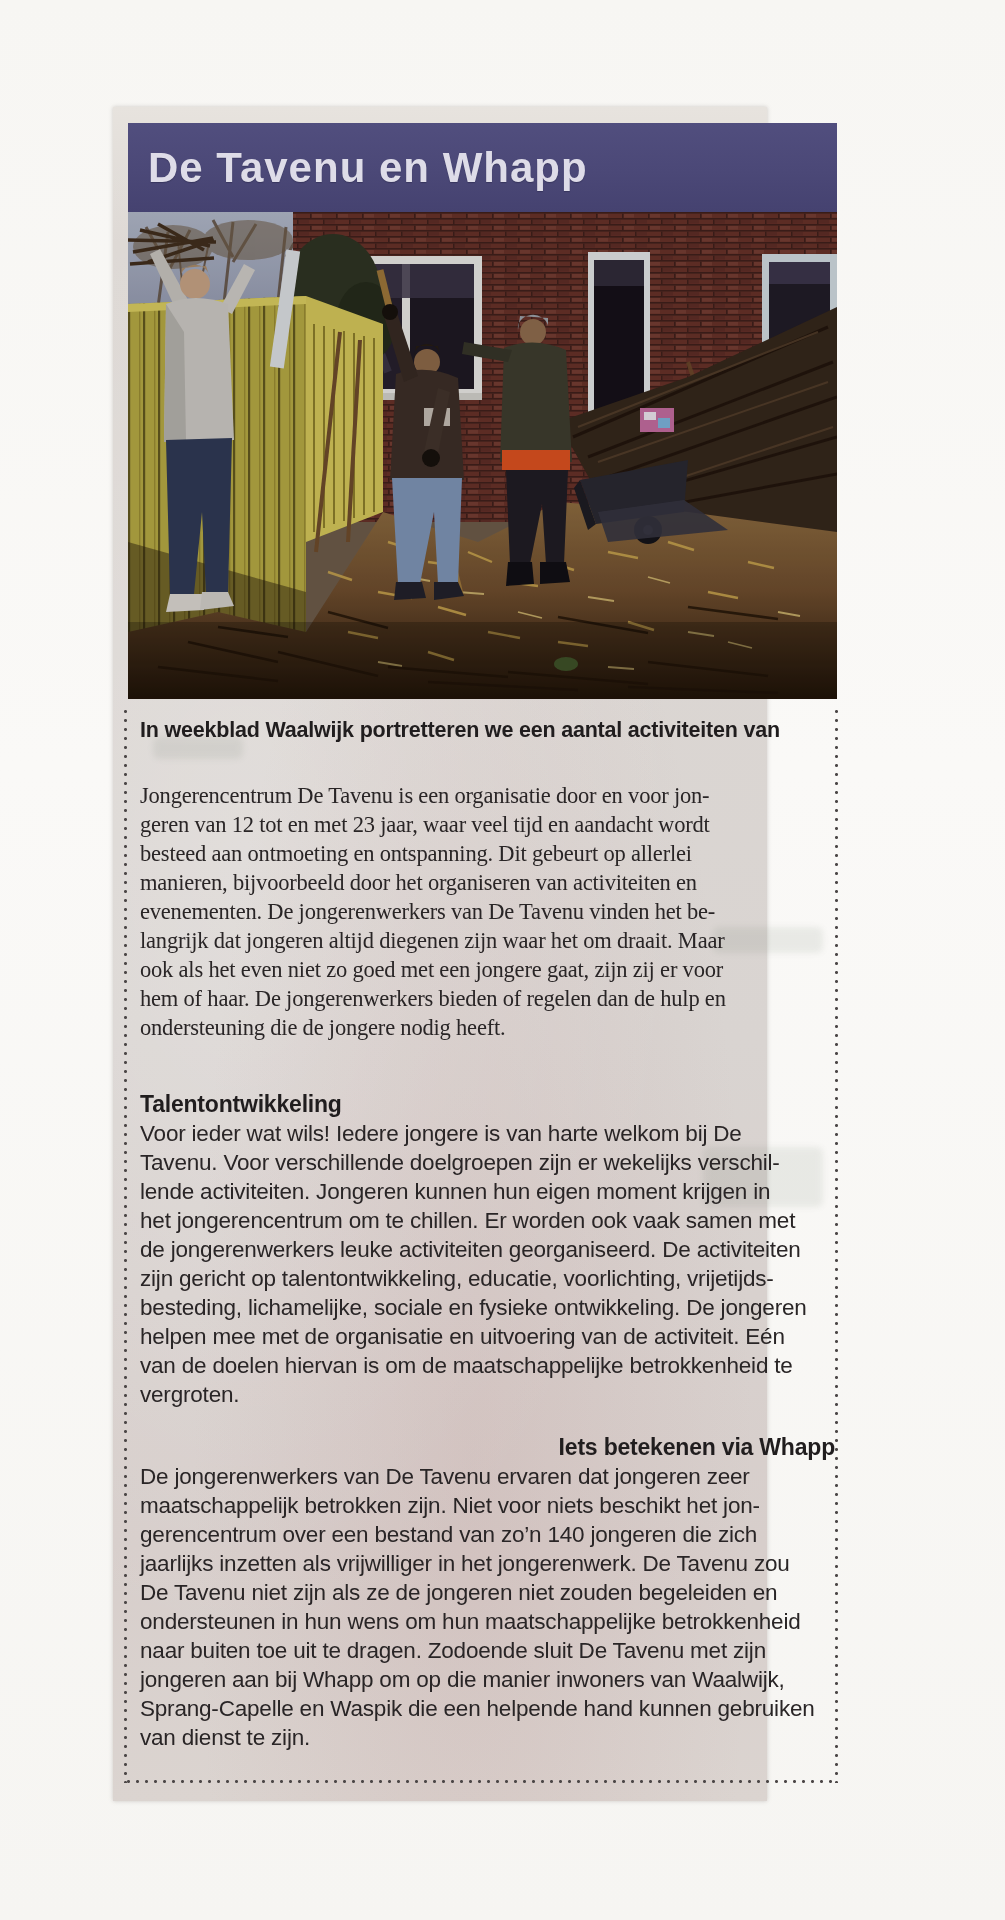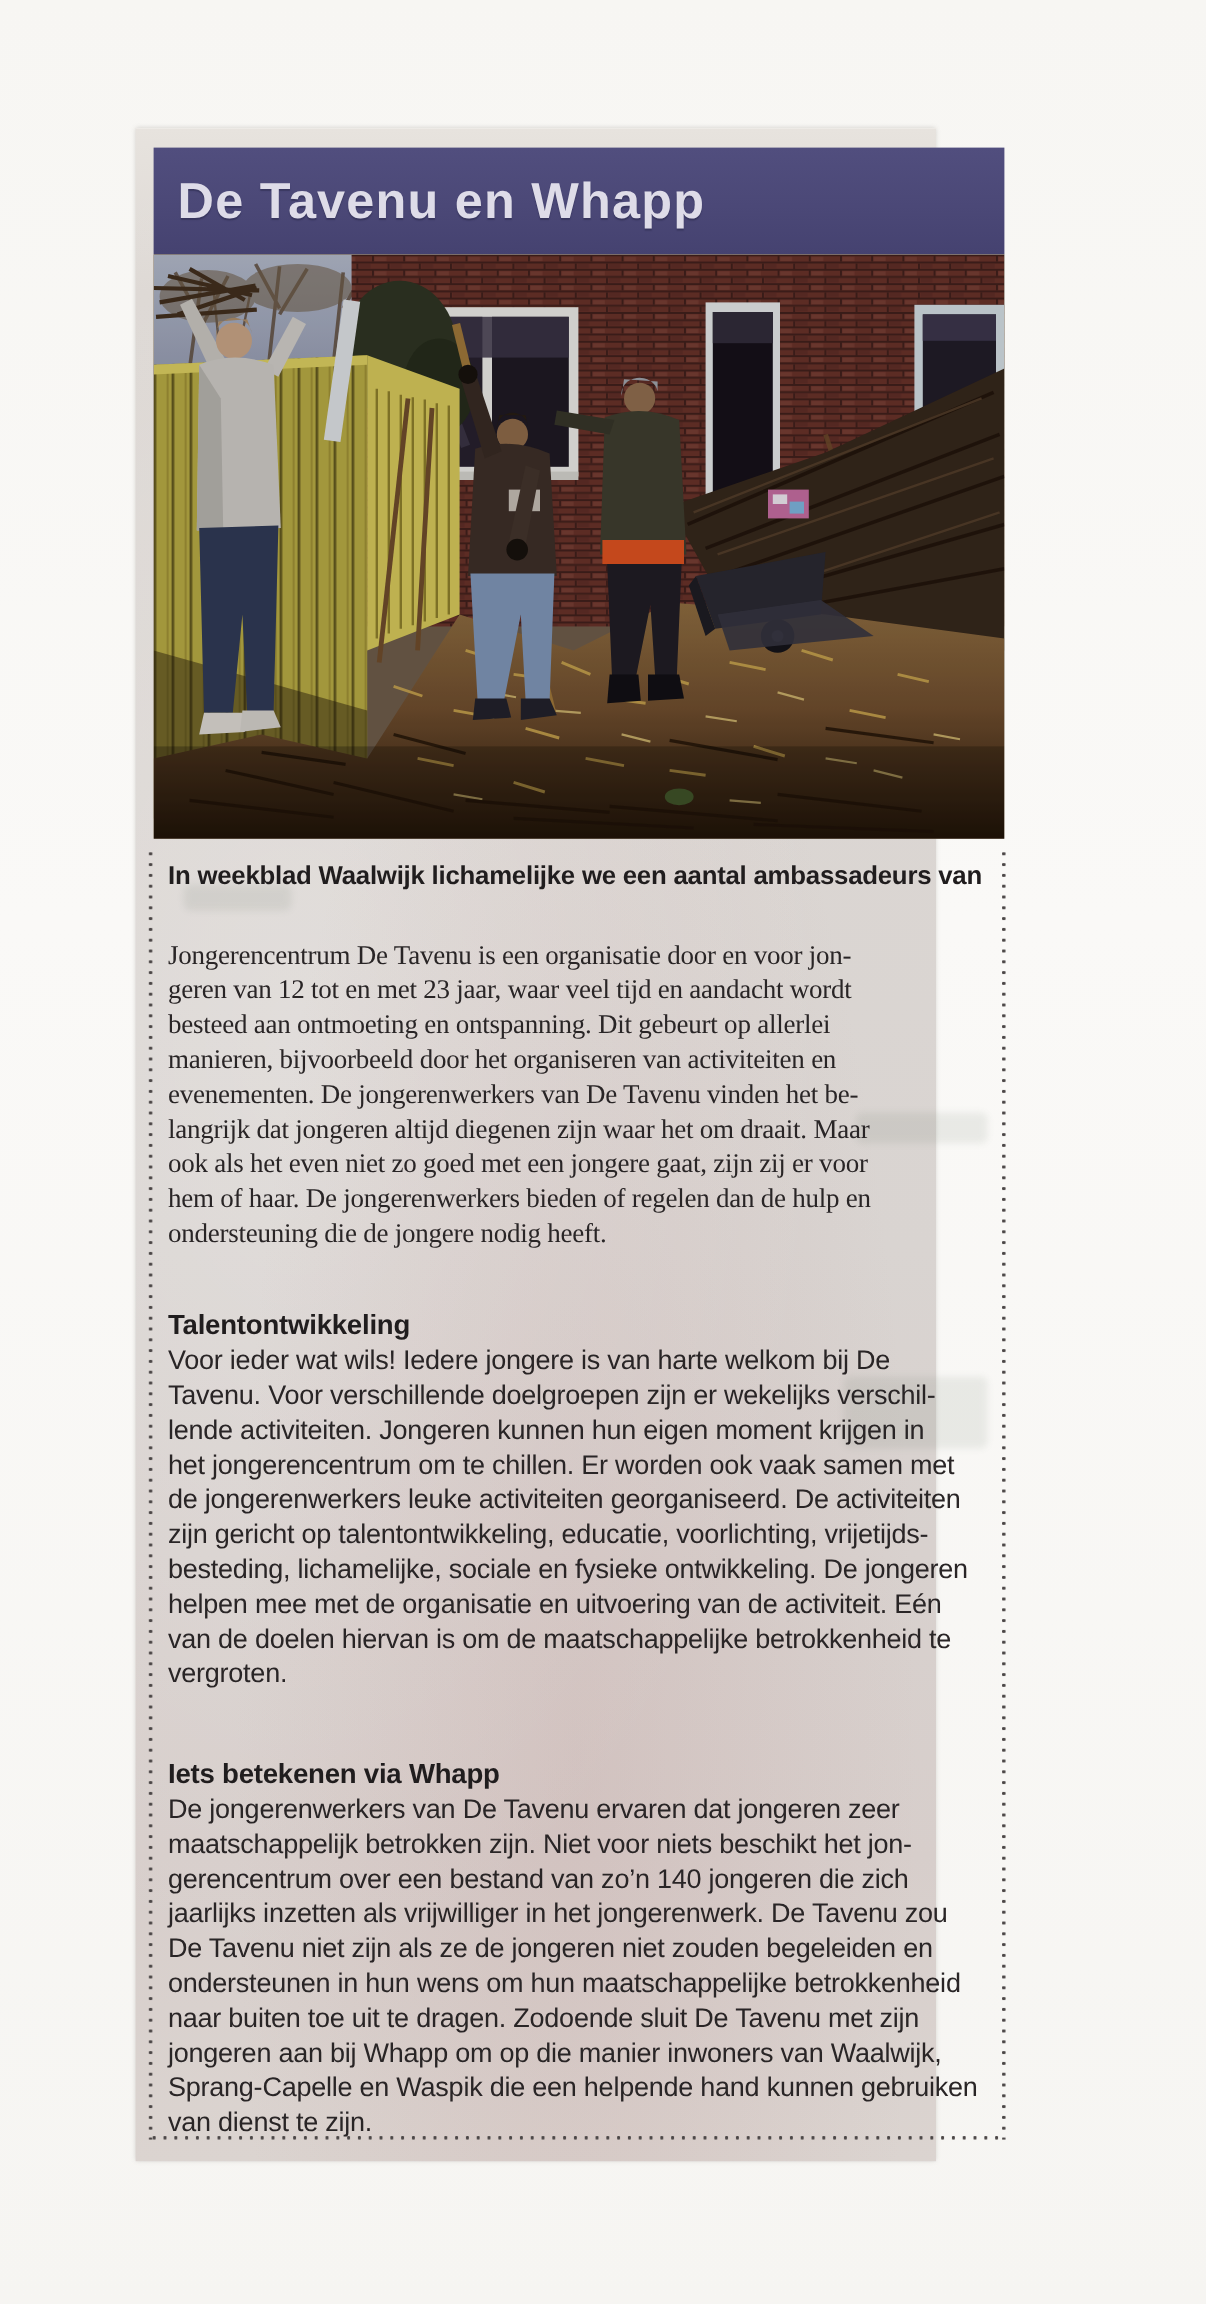"De Tavenu en Whapp" .clipping { padding-left: 13px -> none }
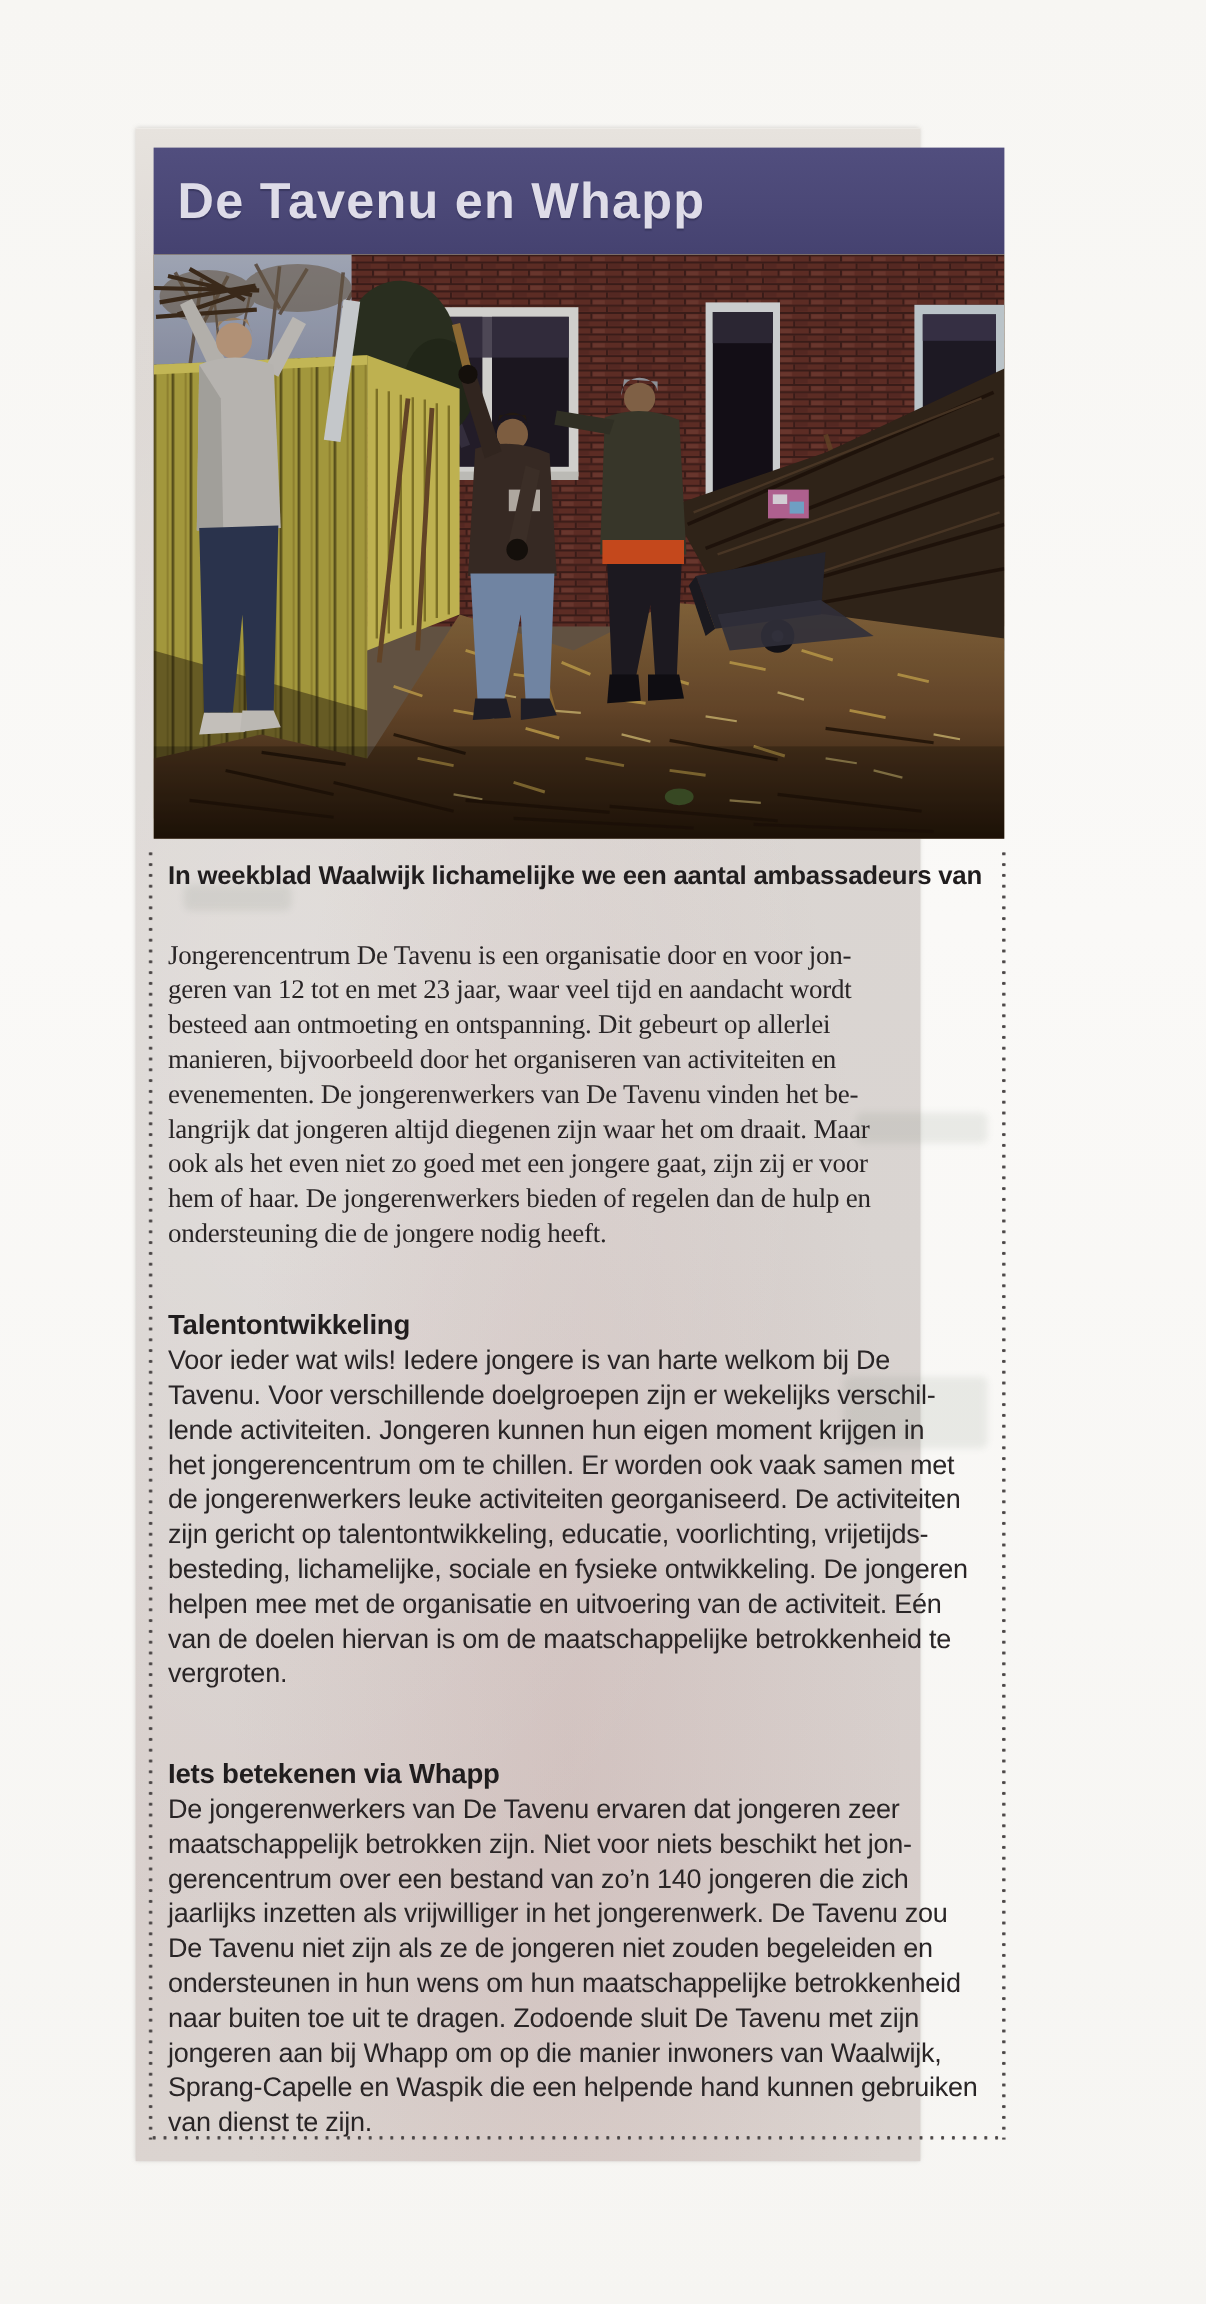"In weekblad Waalwijk lichamelijke we" span.line { text: lichamelijke we een aantal ambassadeurs -> portretteren we een aantal activiteiten }
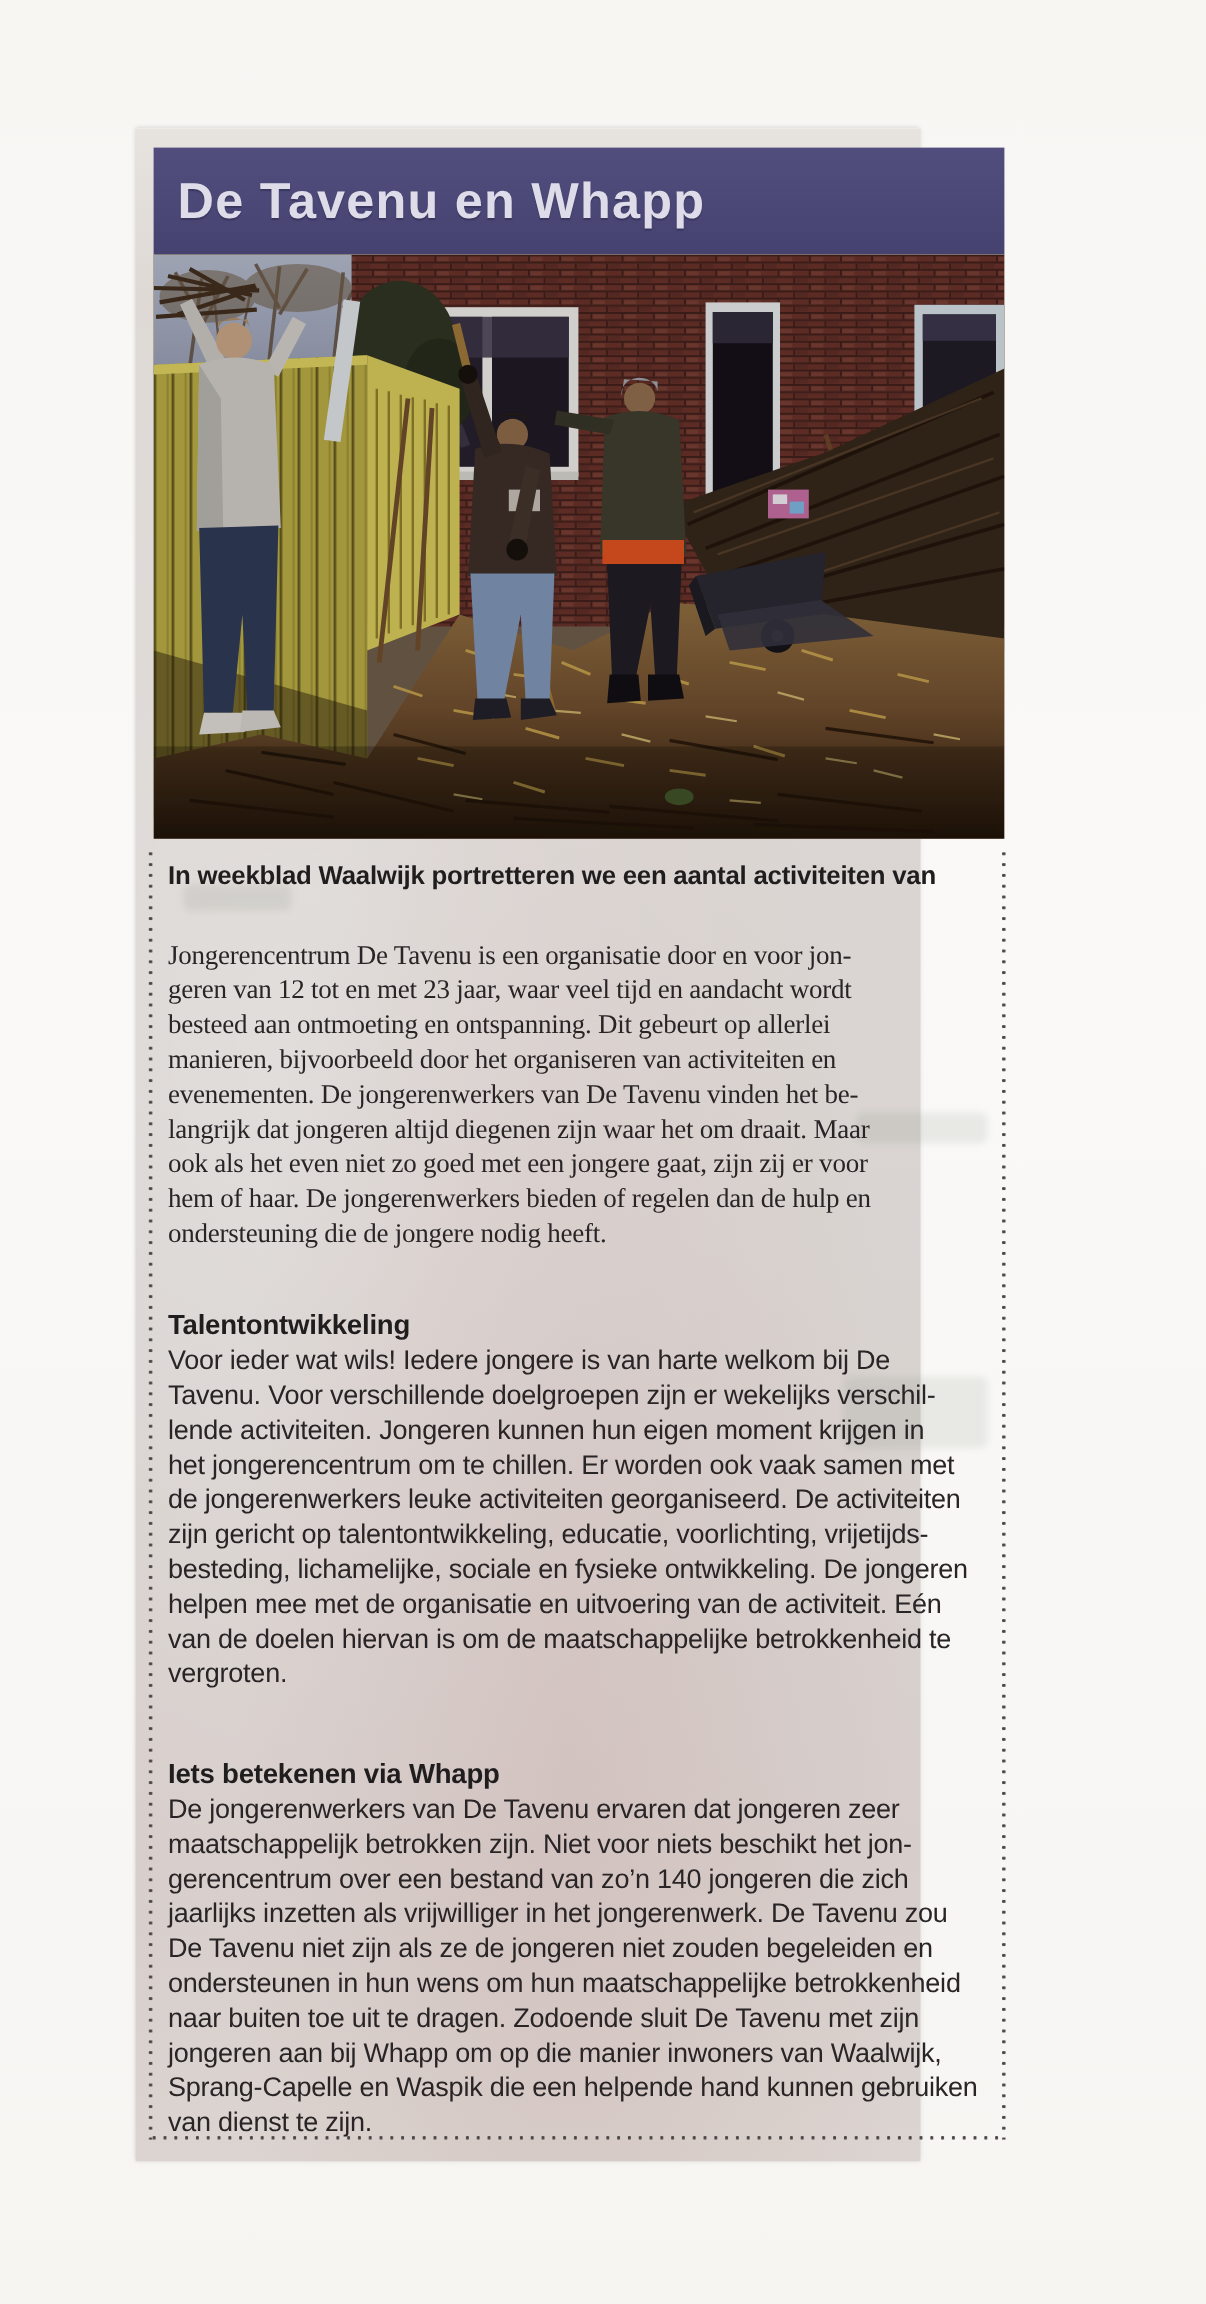"Iets betekenen via Whapp" .sec-h2 { margin-top: 55px -> 24px; text-align: none -> right }
